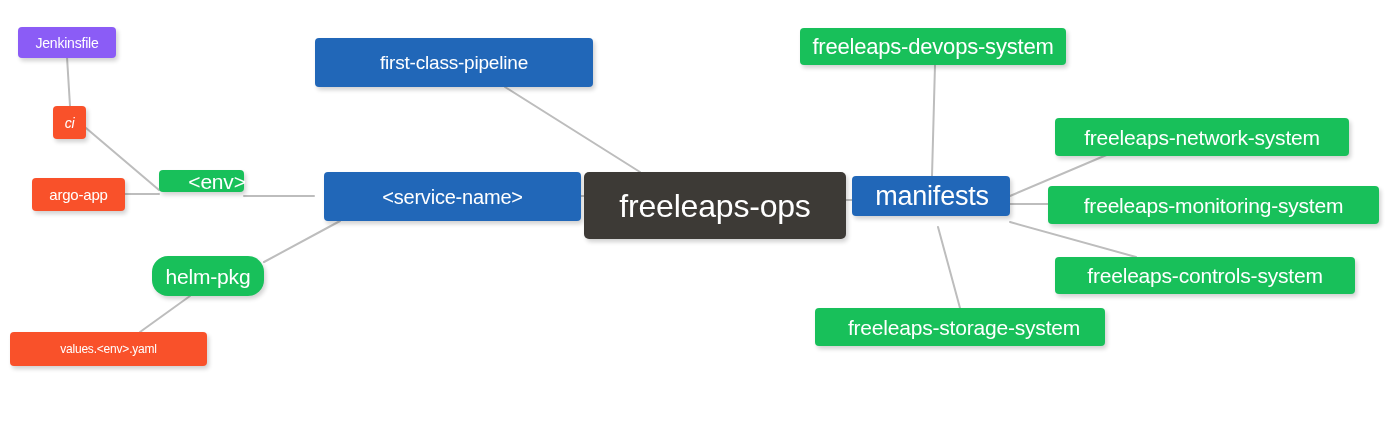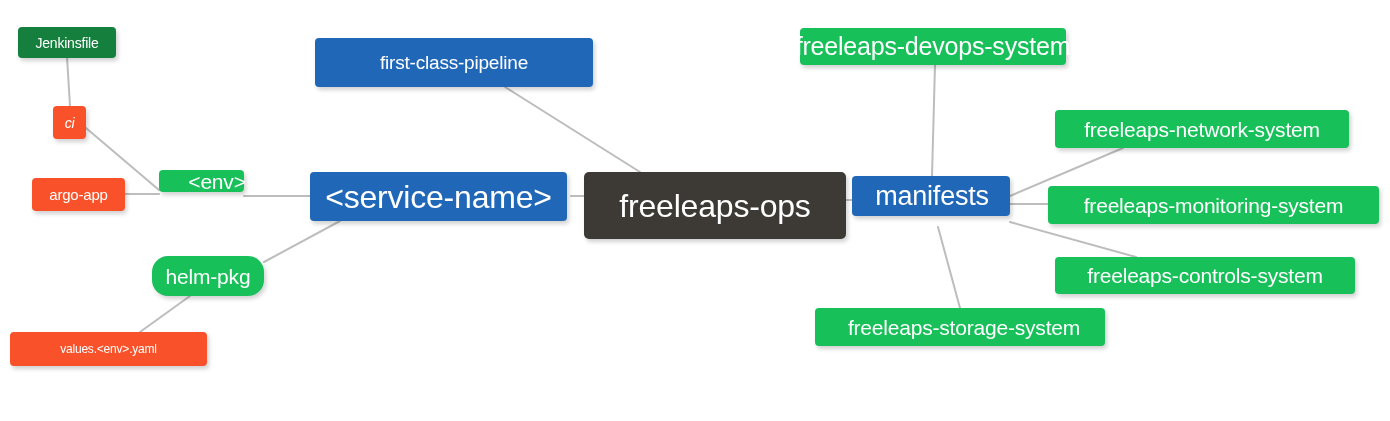"Jenkinsfile" div.node { background: #15803d -> #8b5cf6 }
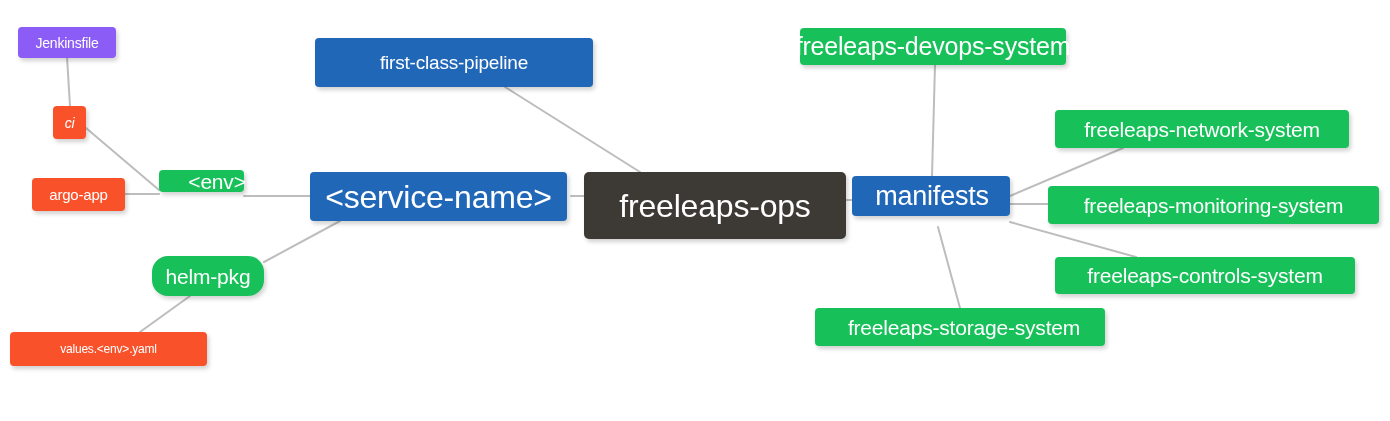"freeleaps-devops-system" div.node { font-size: 25px -> 22px }
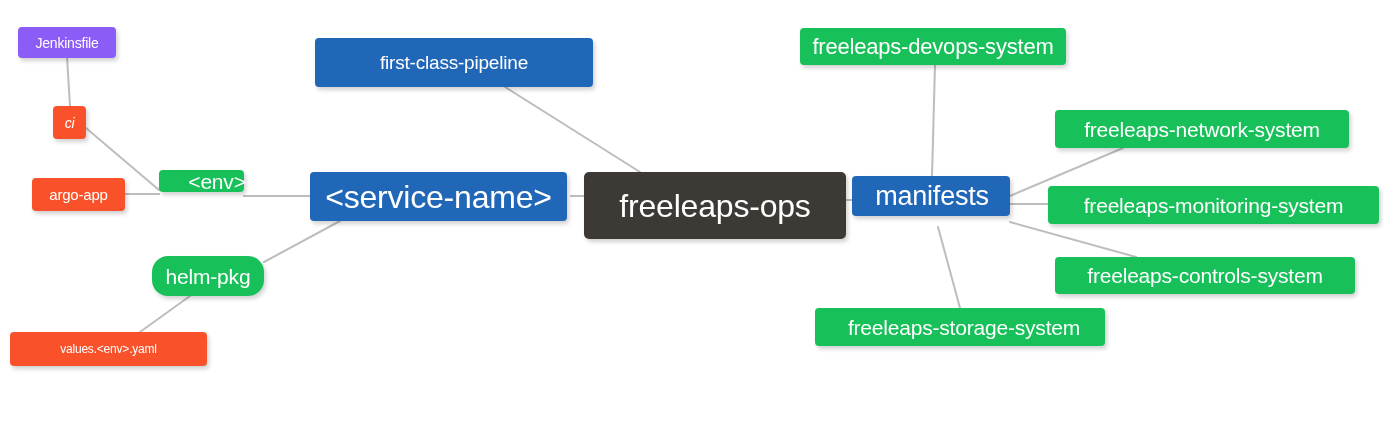"freeleaps-network-system" div.node { top: 110px -> 118px }
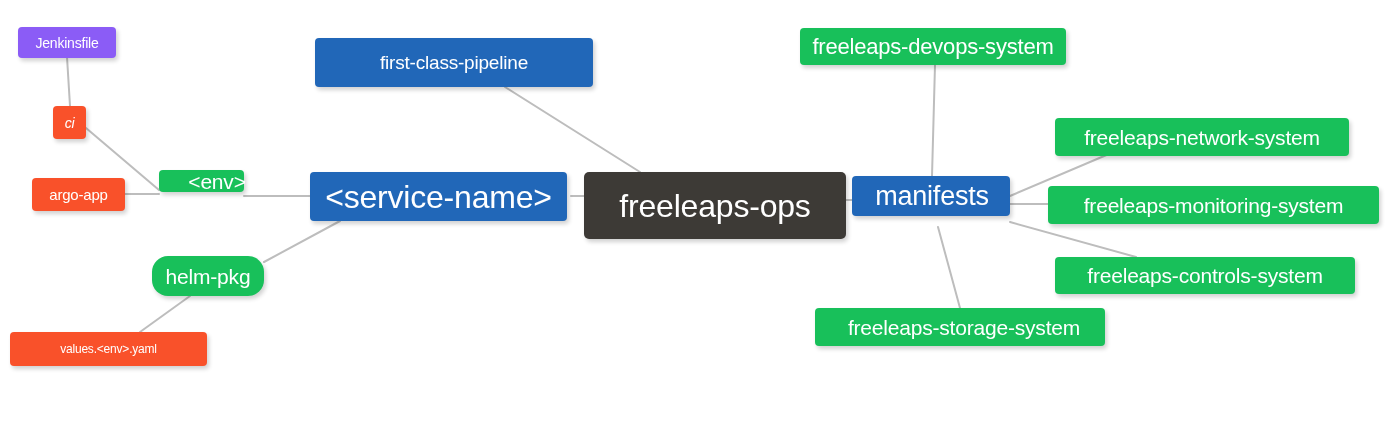"<service-name>" div.node { font-size: 32px -> 20px; left: 310px -> 324px }
